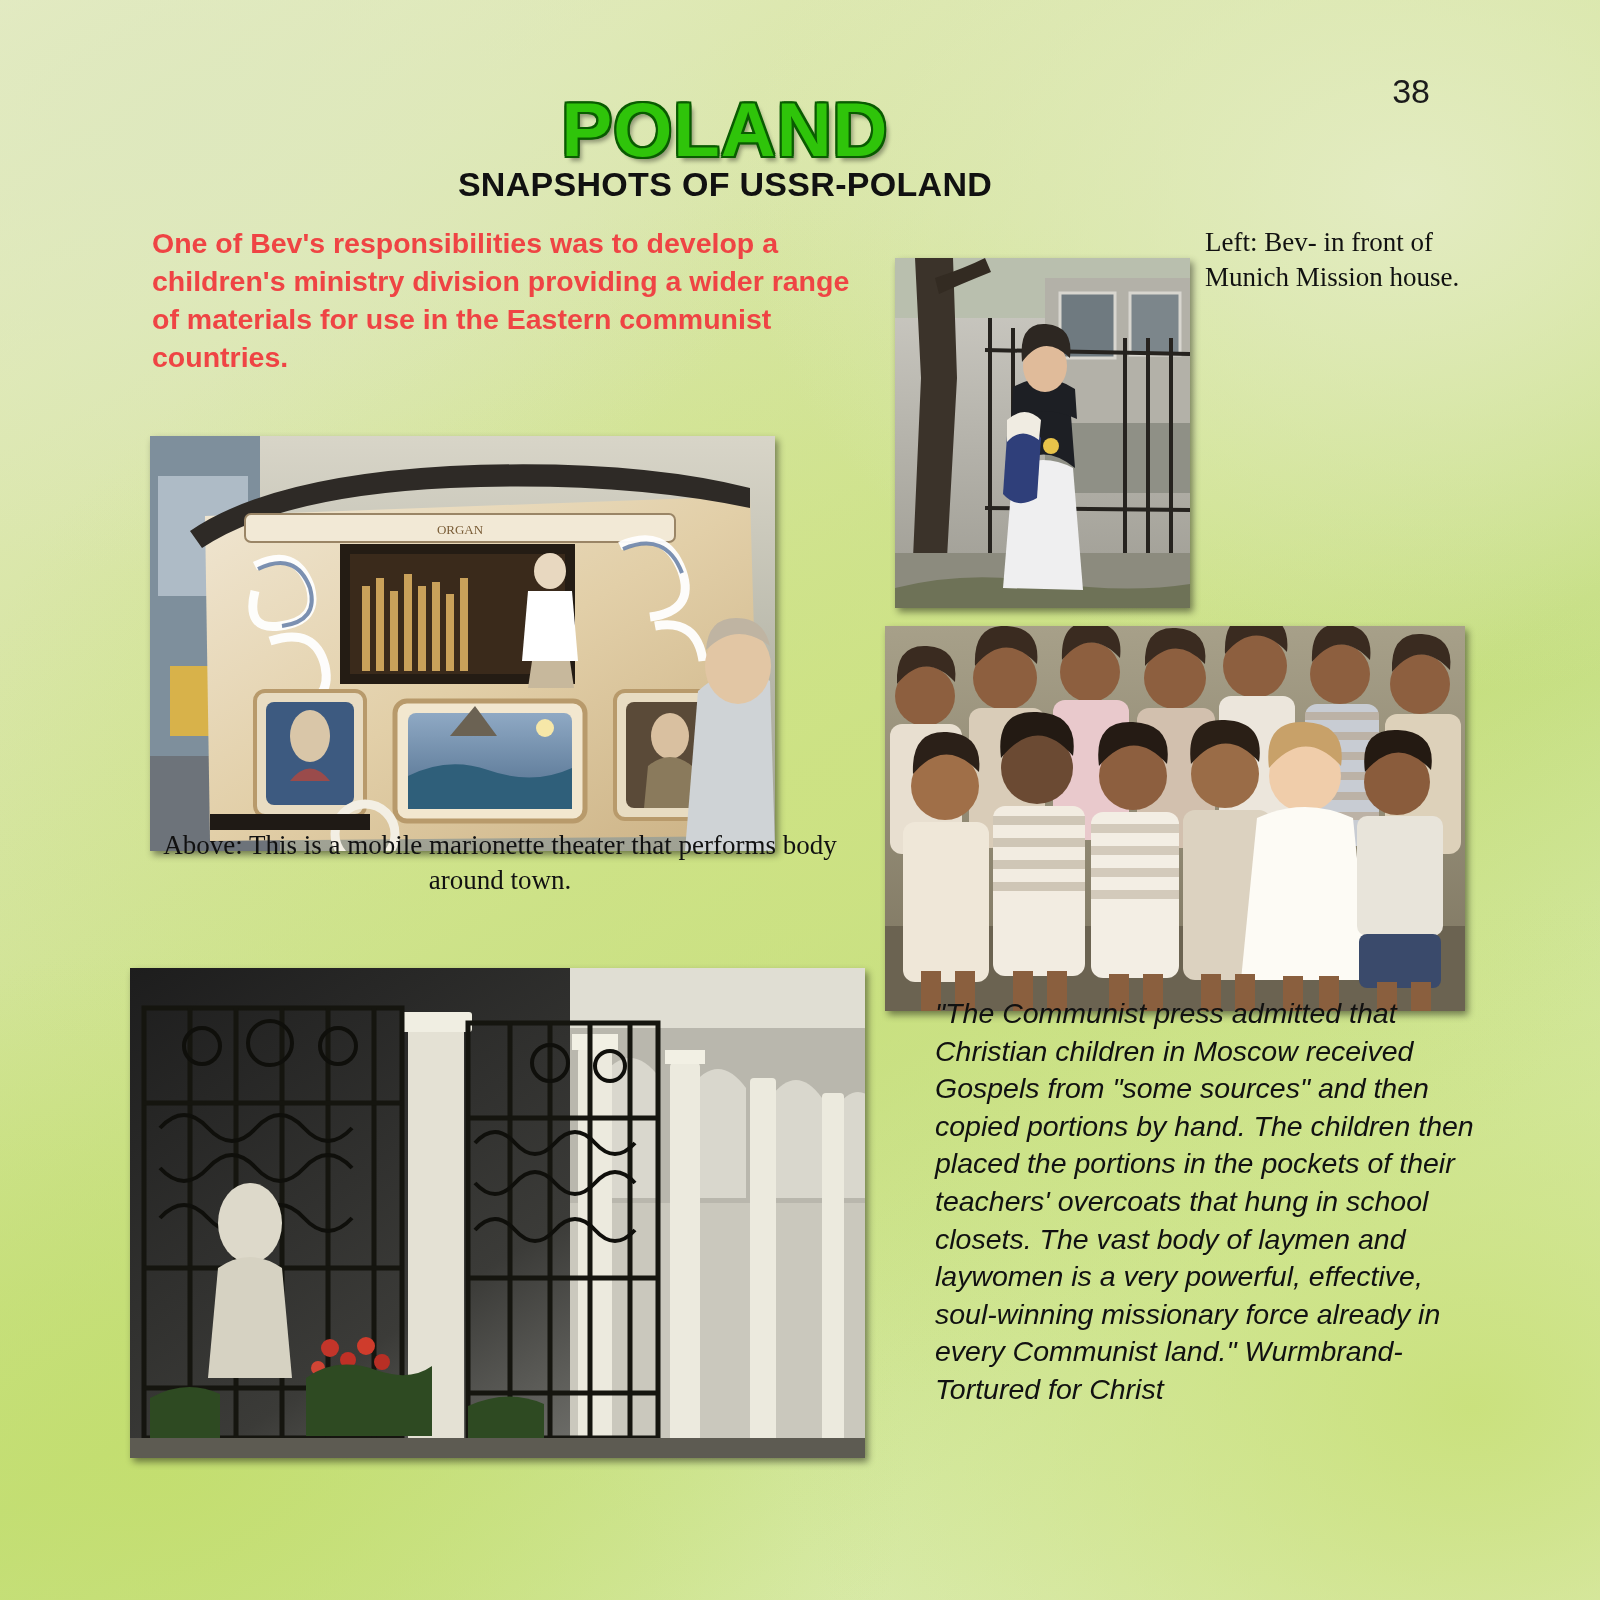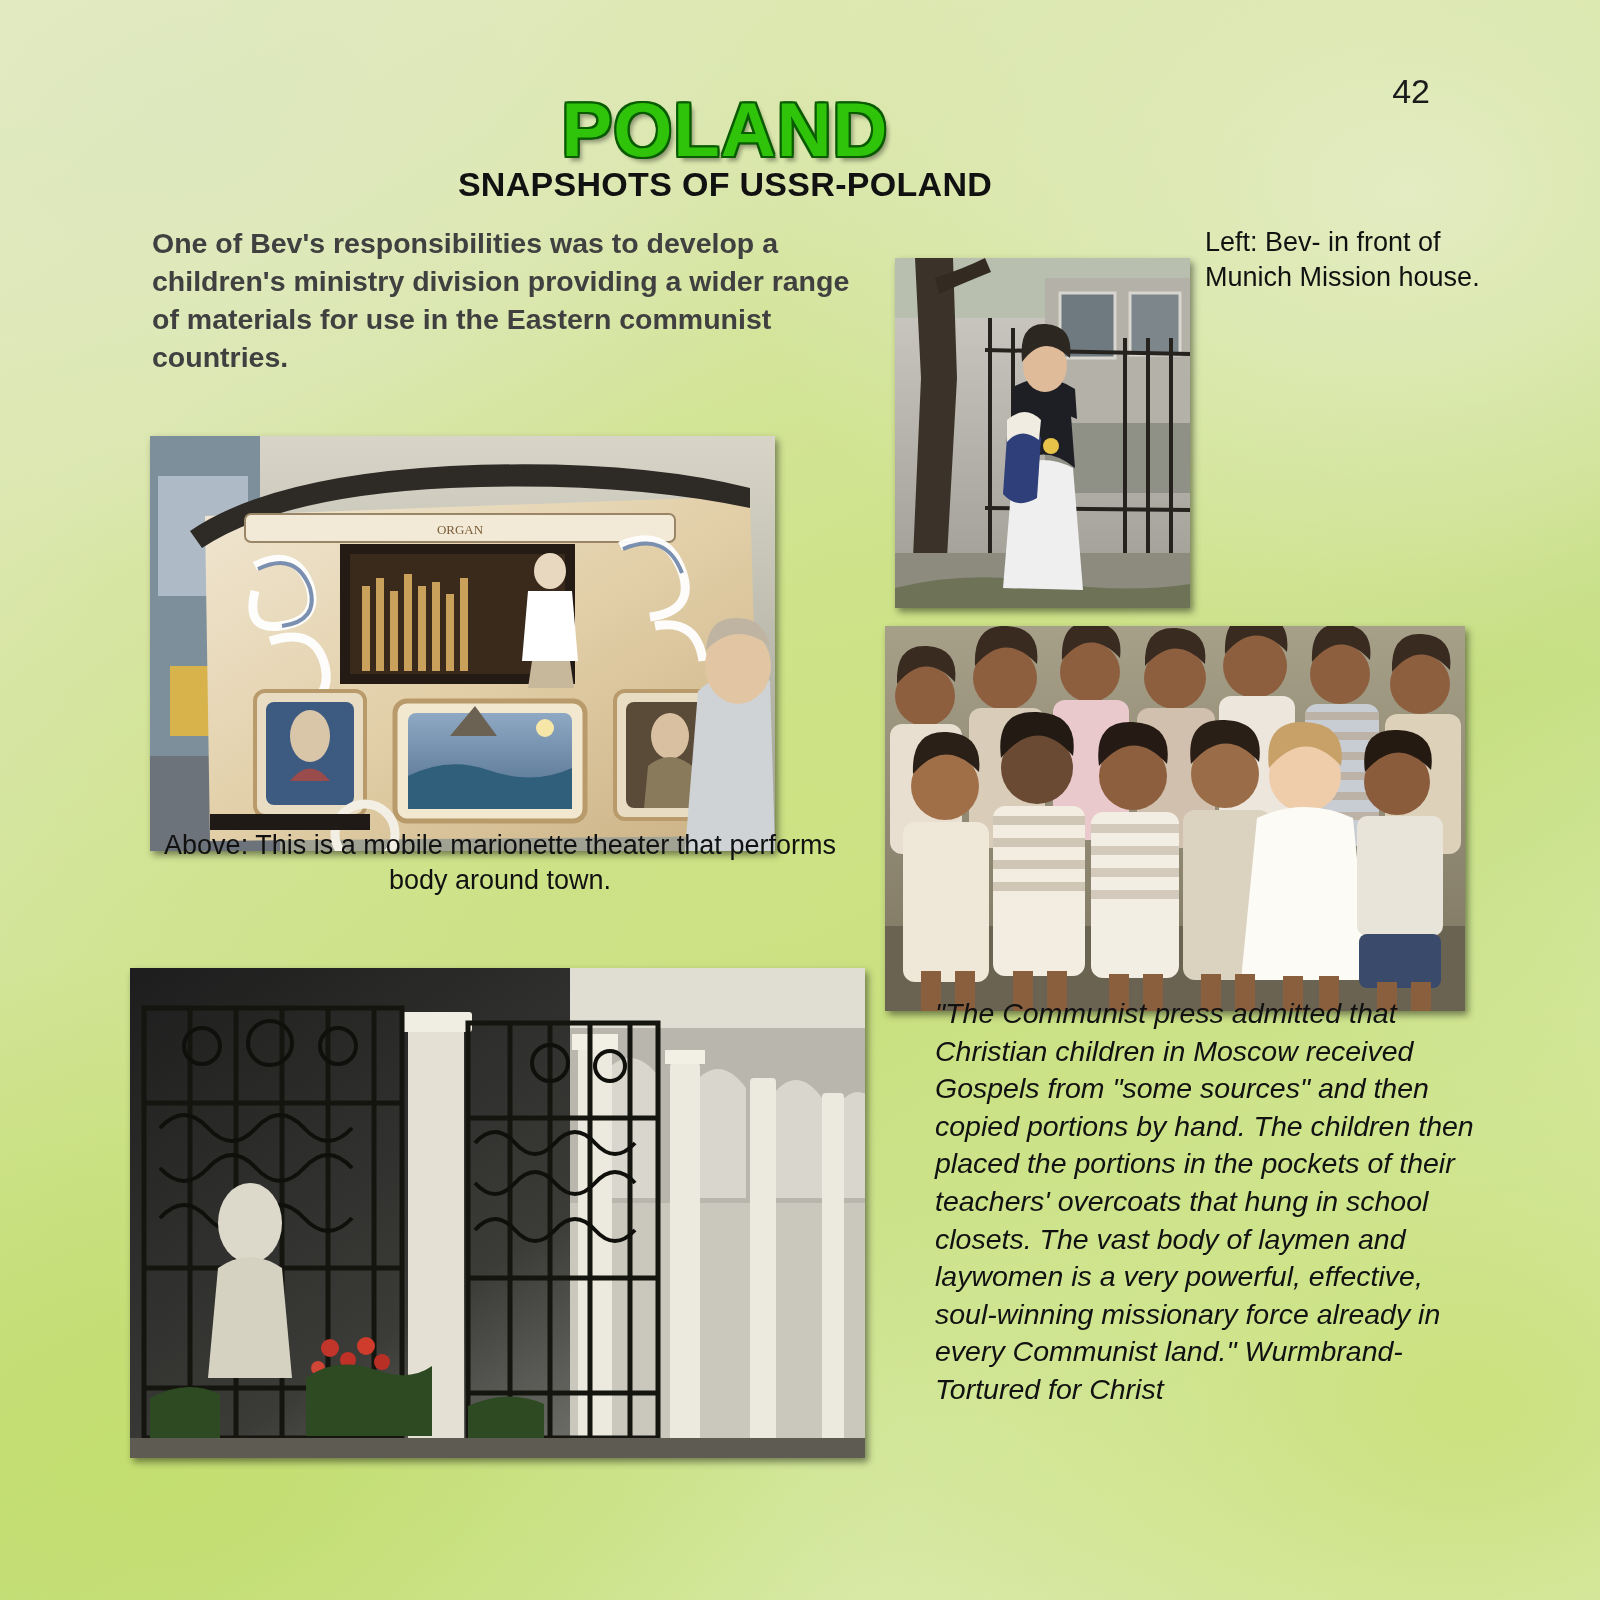"42" div.page-number { text: 42 -> 38 }
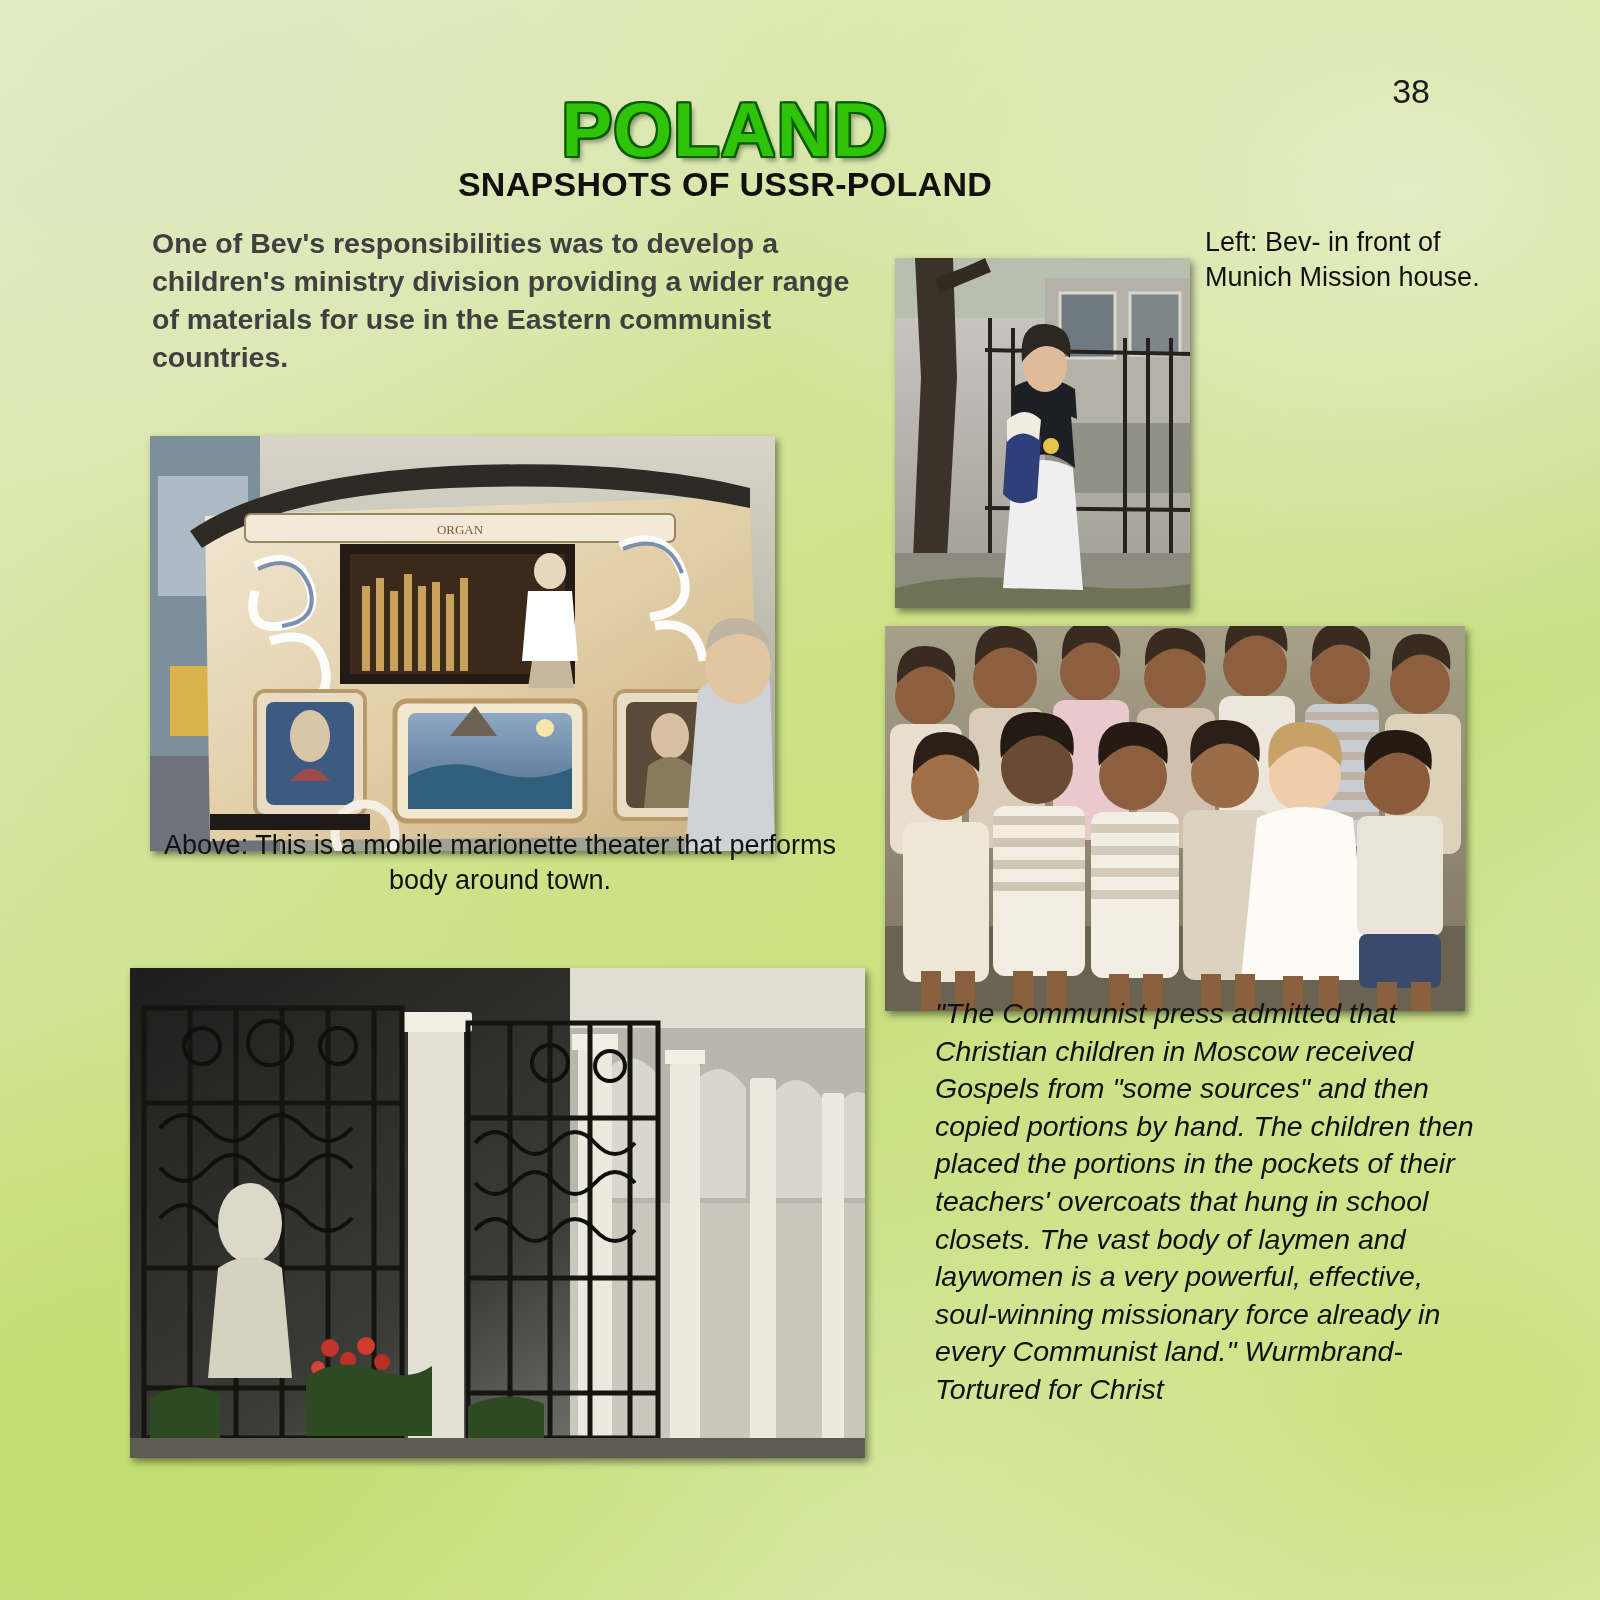"One of Bev's responsibilities was" .intro-text { color: #404040 -> #ef4444 }
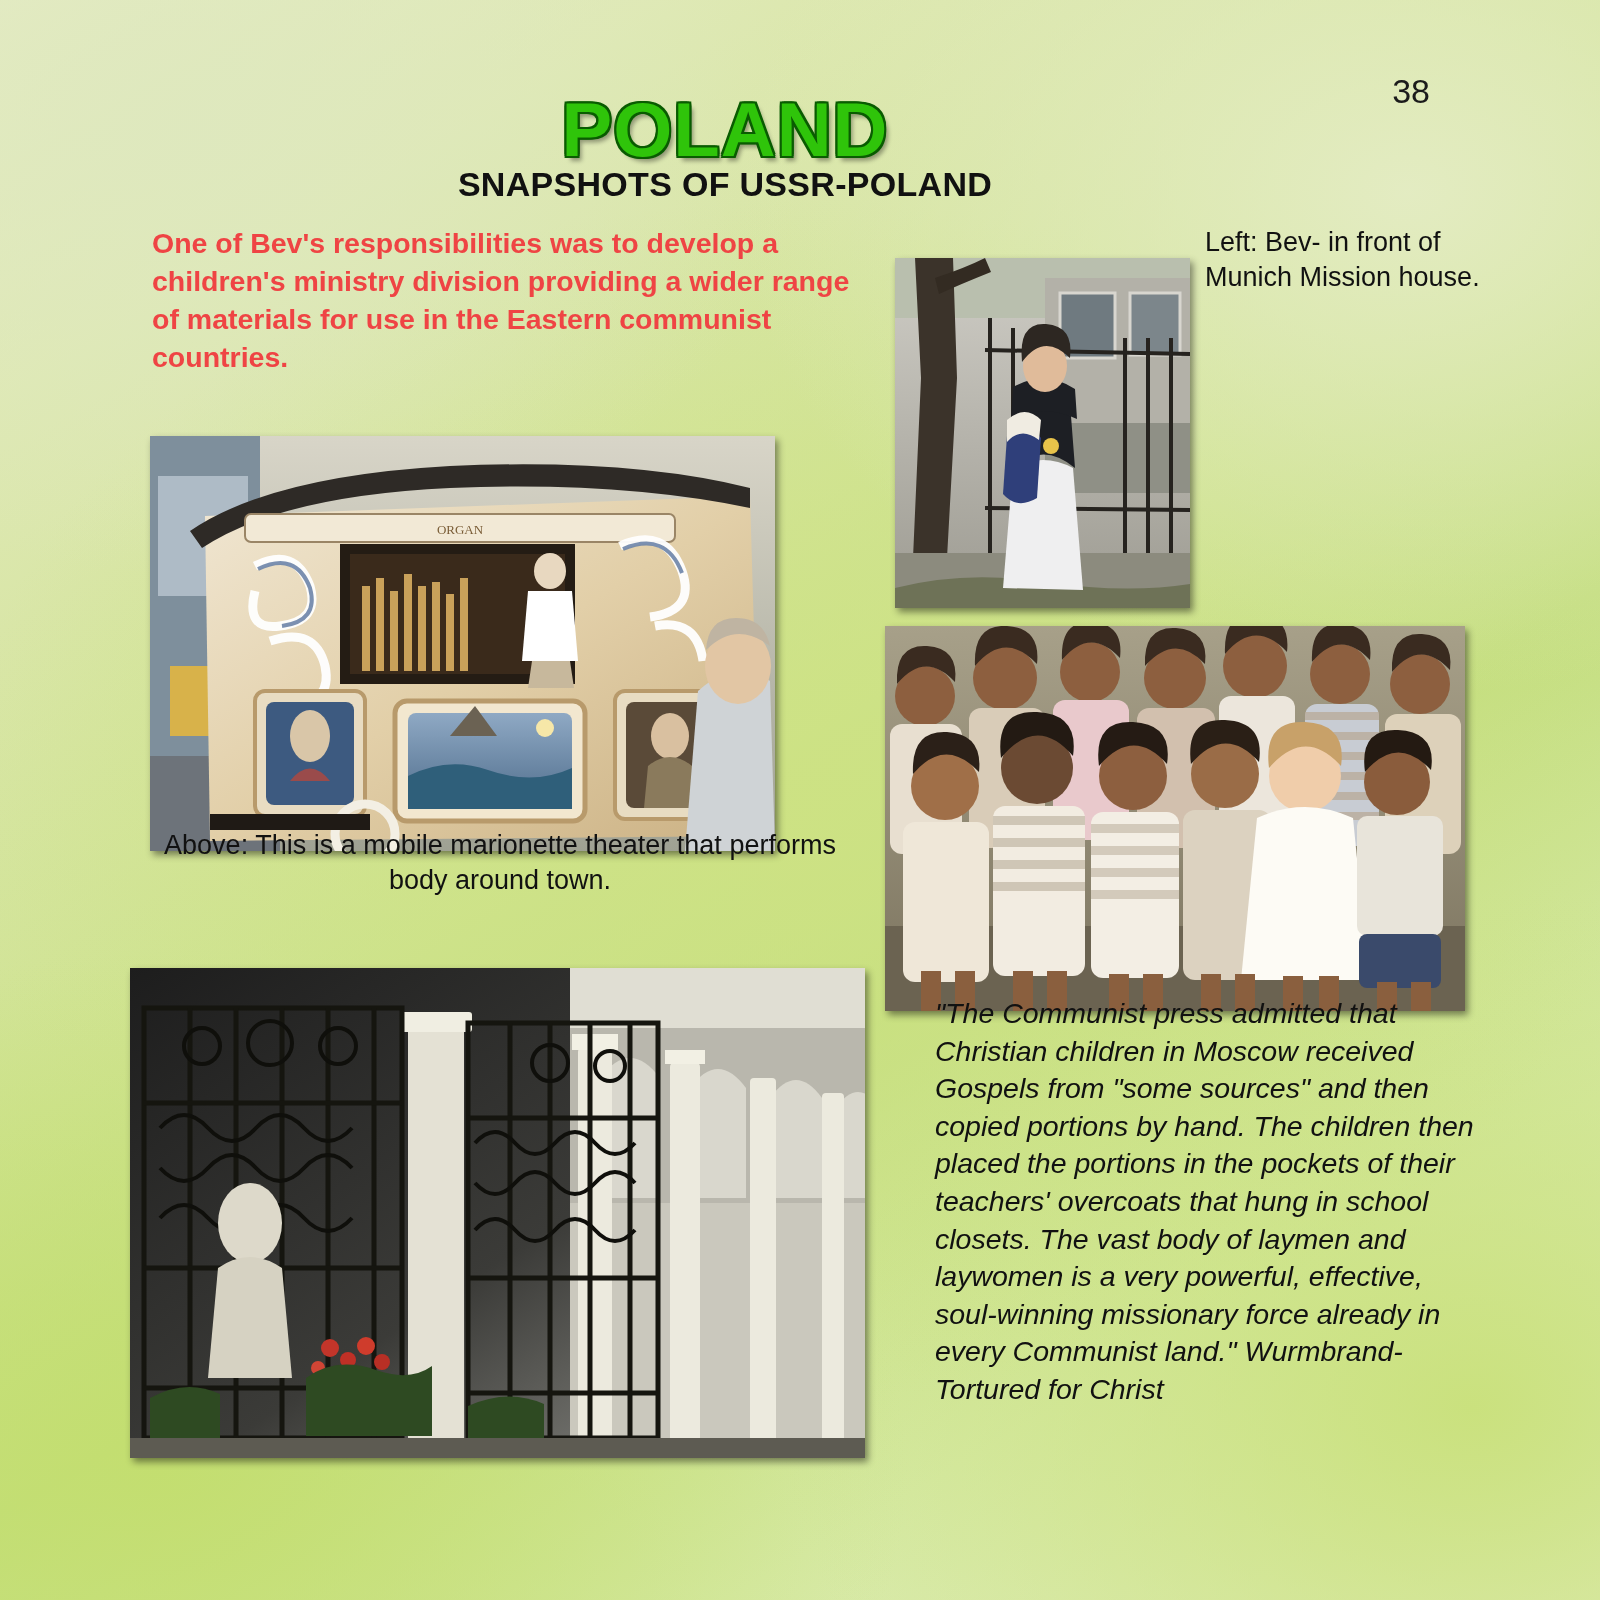"Left: Bev- in front of" .caption { font-family: none -> Liberation Serif, serif }
